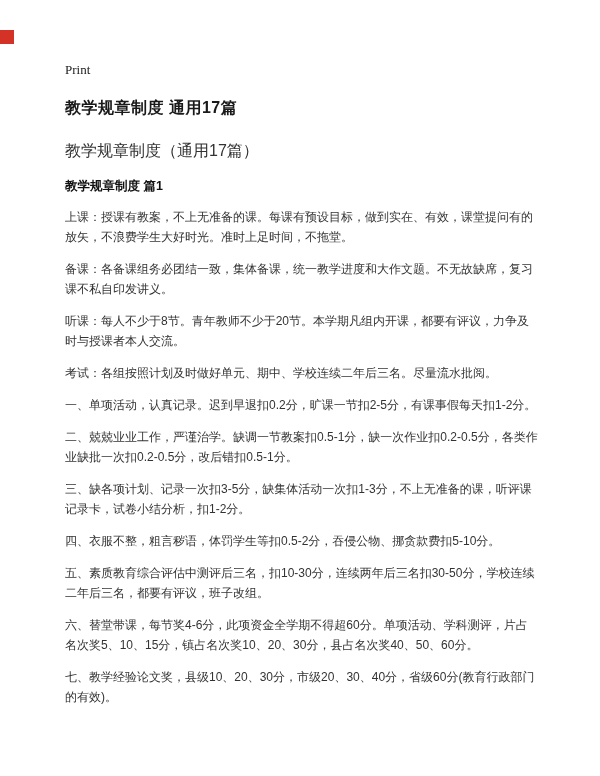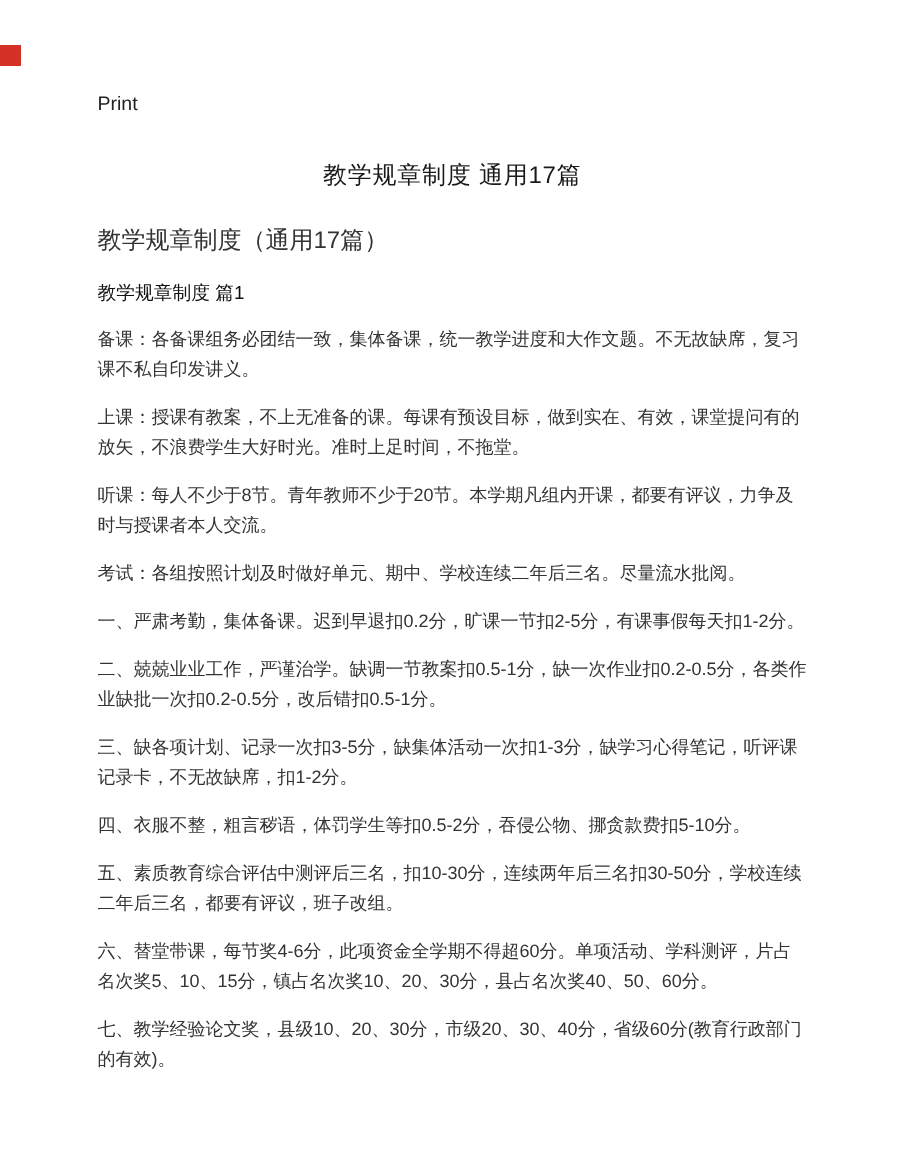"Print" .print-label { font-family: Liberation Sans, sans-serif -> Liberation Serif, serif }
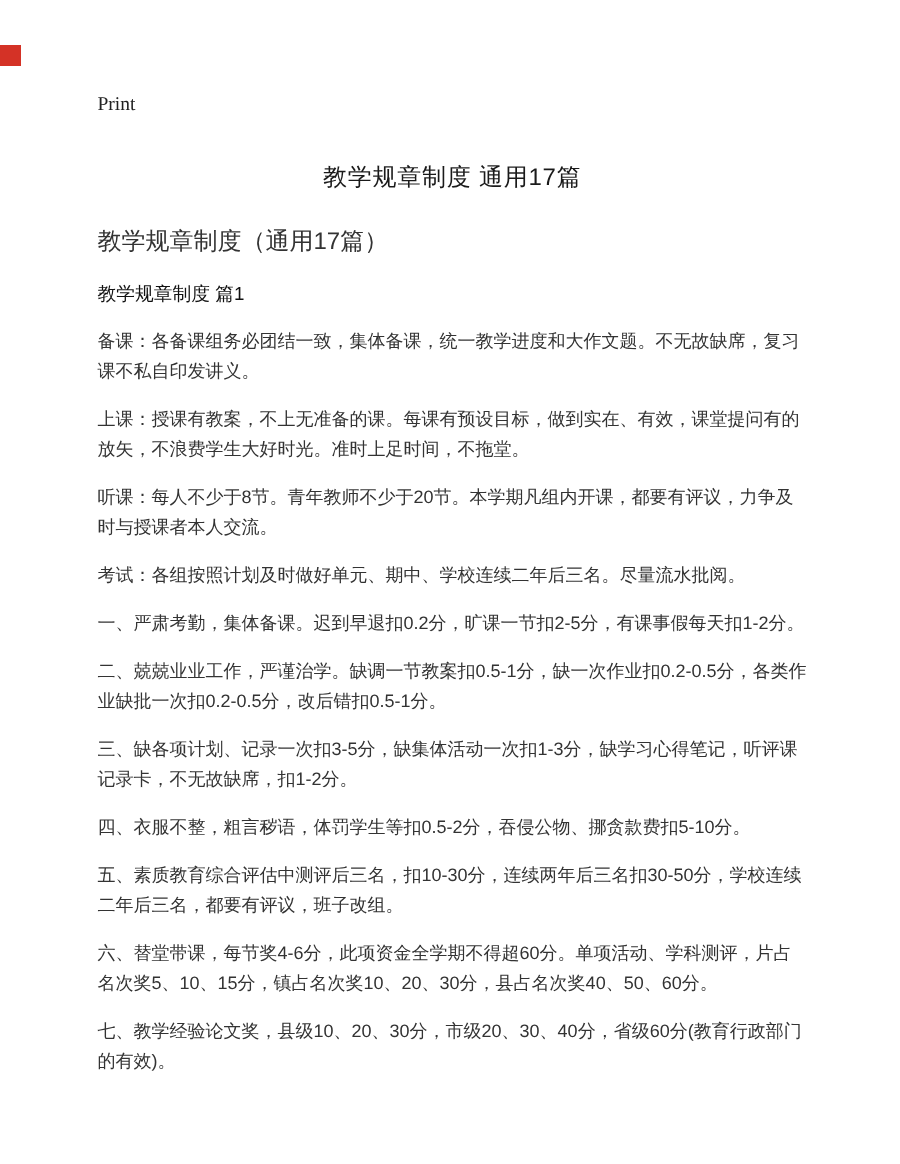"教学规章制度 通用17篇" .doc-title { font-weight: normal -> bold; margin: 17px 0 22px 0 -> 6px 0 22px 0; text-align: center -> none }
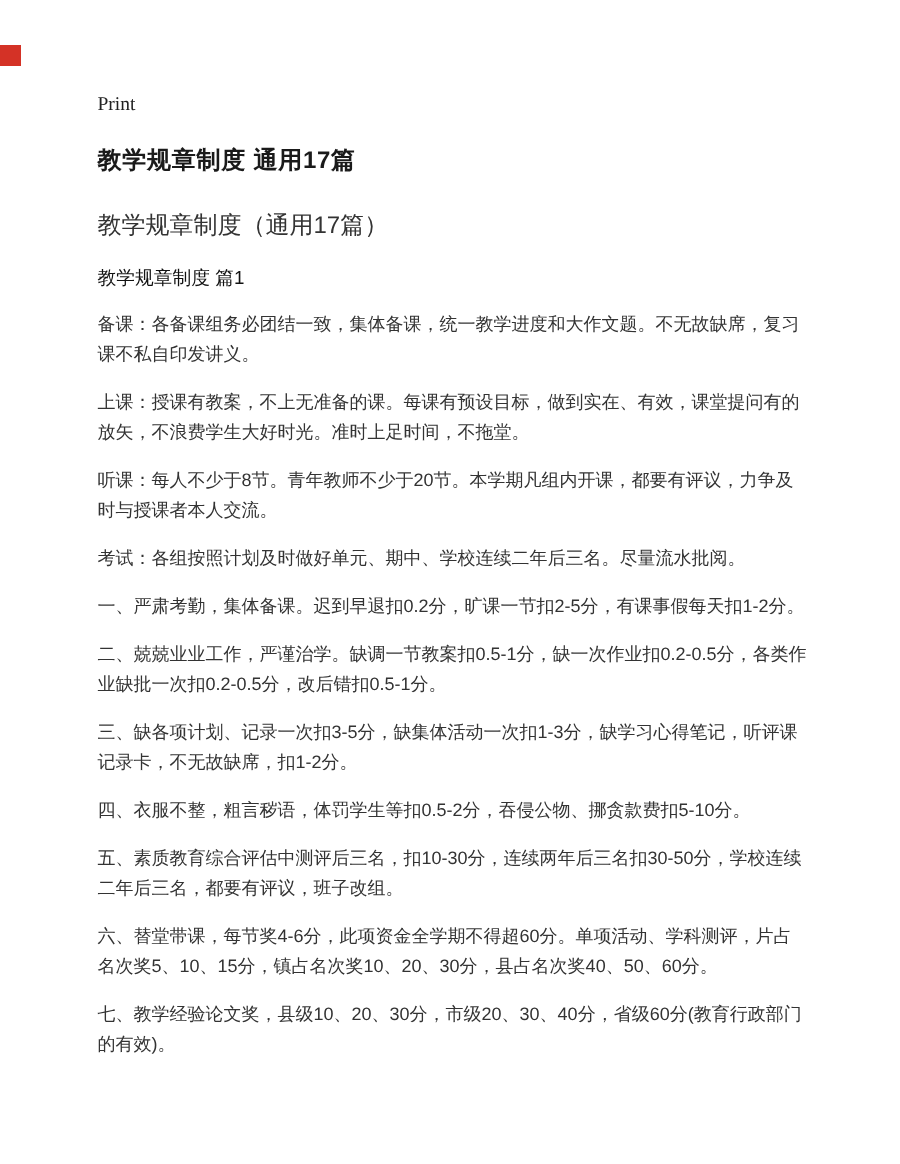"教学规章制度 篇1" .sec-heading { font-weight: normal -> bold }
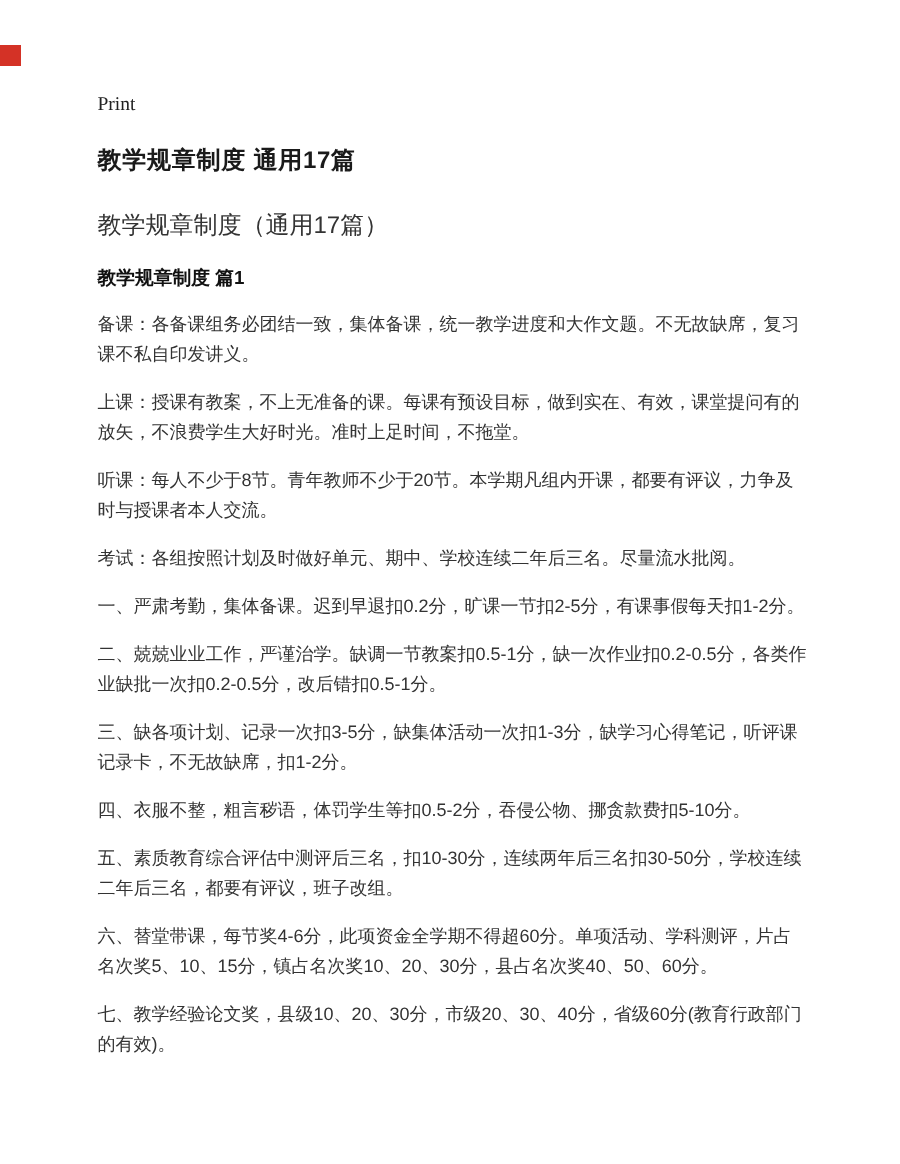"备课：各备课组务必团结一致，集体备课，统一教学进度和大作文题。不无故缺席，复习课" p.para { order: before "上课：授课有教案，不上无准备的课。每课有预设目标，做到实在、有效，课堂提问有的放" -> after "上课：授课有教案，不上无准备的课。每课有预设目标，做到实在、有效，课堂提问有的放" }
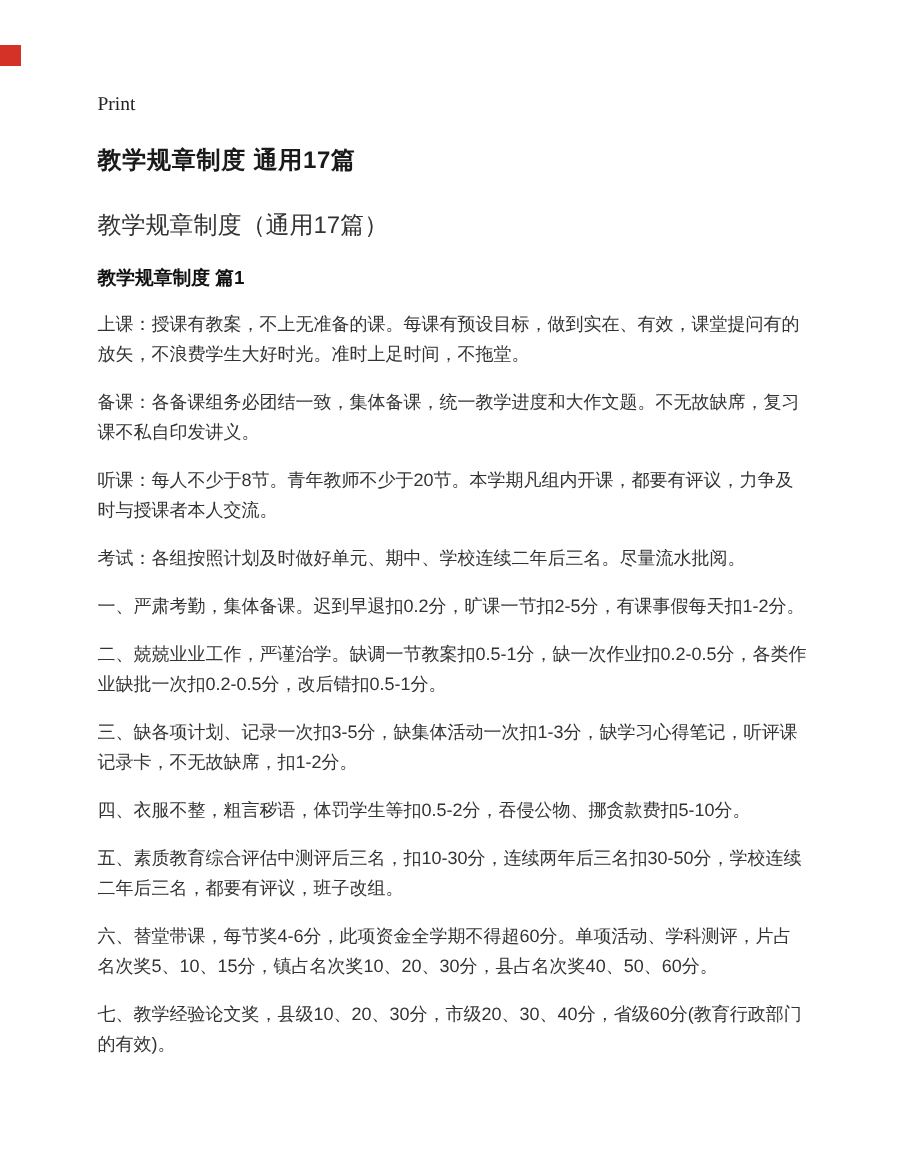"一、严肃考勤，集体备课。迟到早退扣0.2分，旷课一节扣2-5分，有课事假每天扣1" p.para { text: 严肃考勤，集体备课 -> 单项活动，认真记录 }
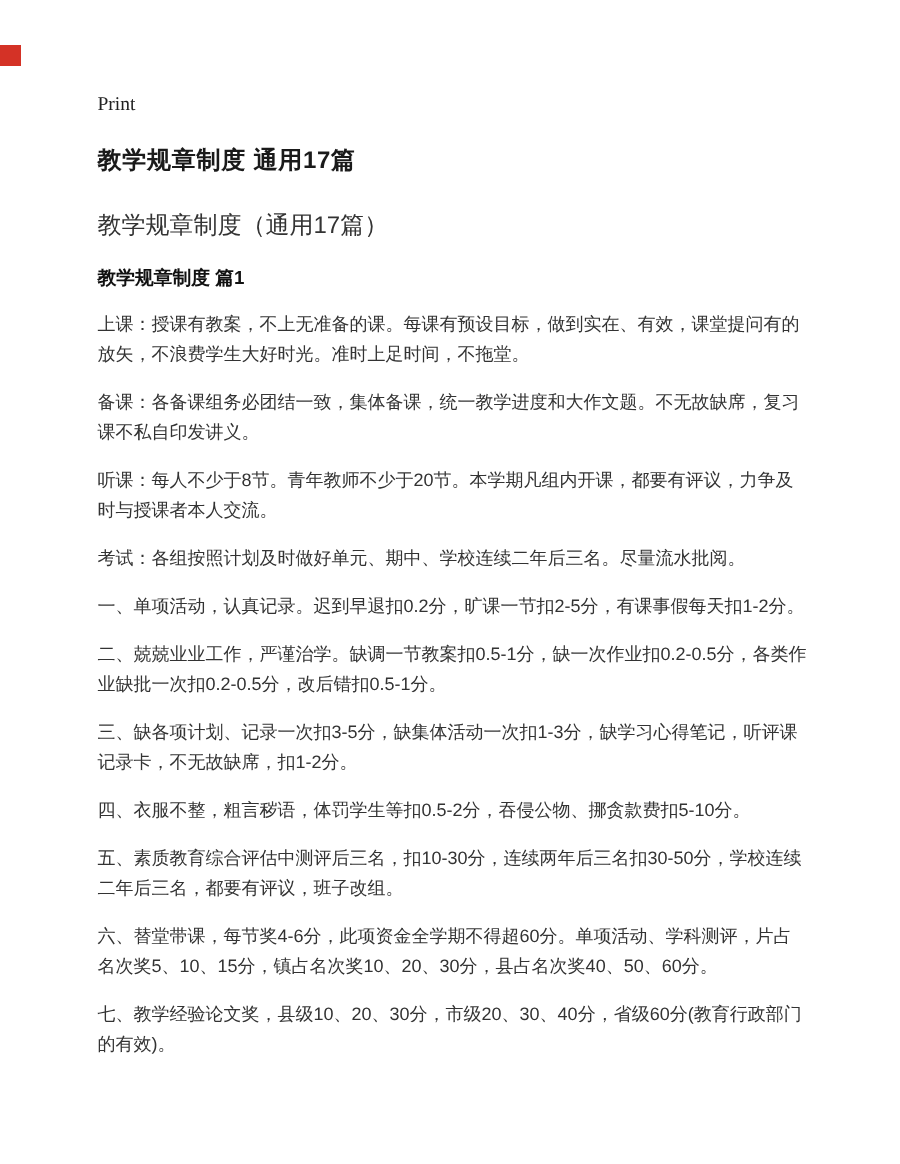"三、缺各项计划、记录一次扣3-5分，缺集体活动一次扣1-3分，缺学习心得笔记，听" p.para { text: 缺学习心得笔记，听评课记录卡，不无故缺席 -> 不上无准备的课，听评课记录卡，试卷小结分析 }
